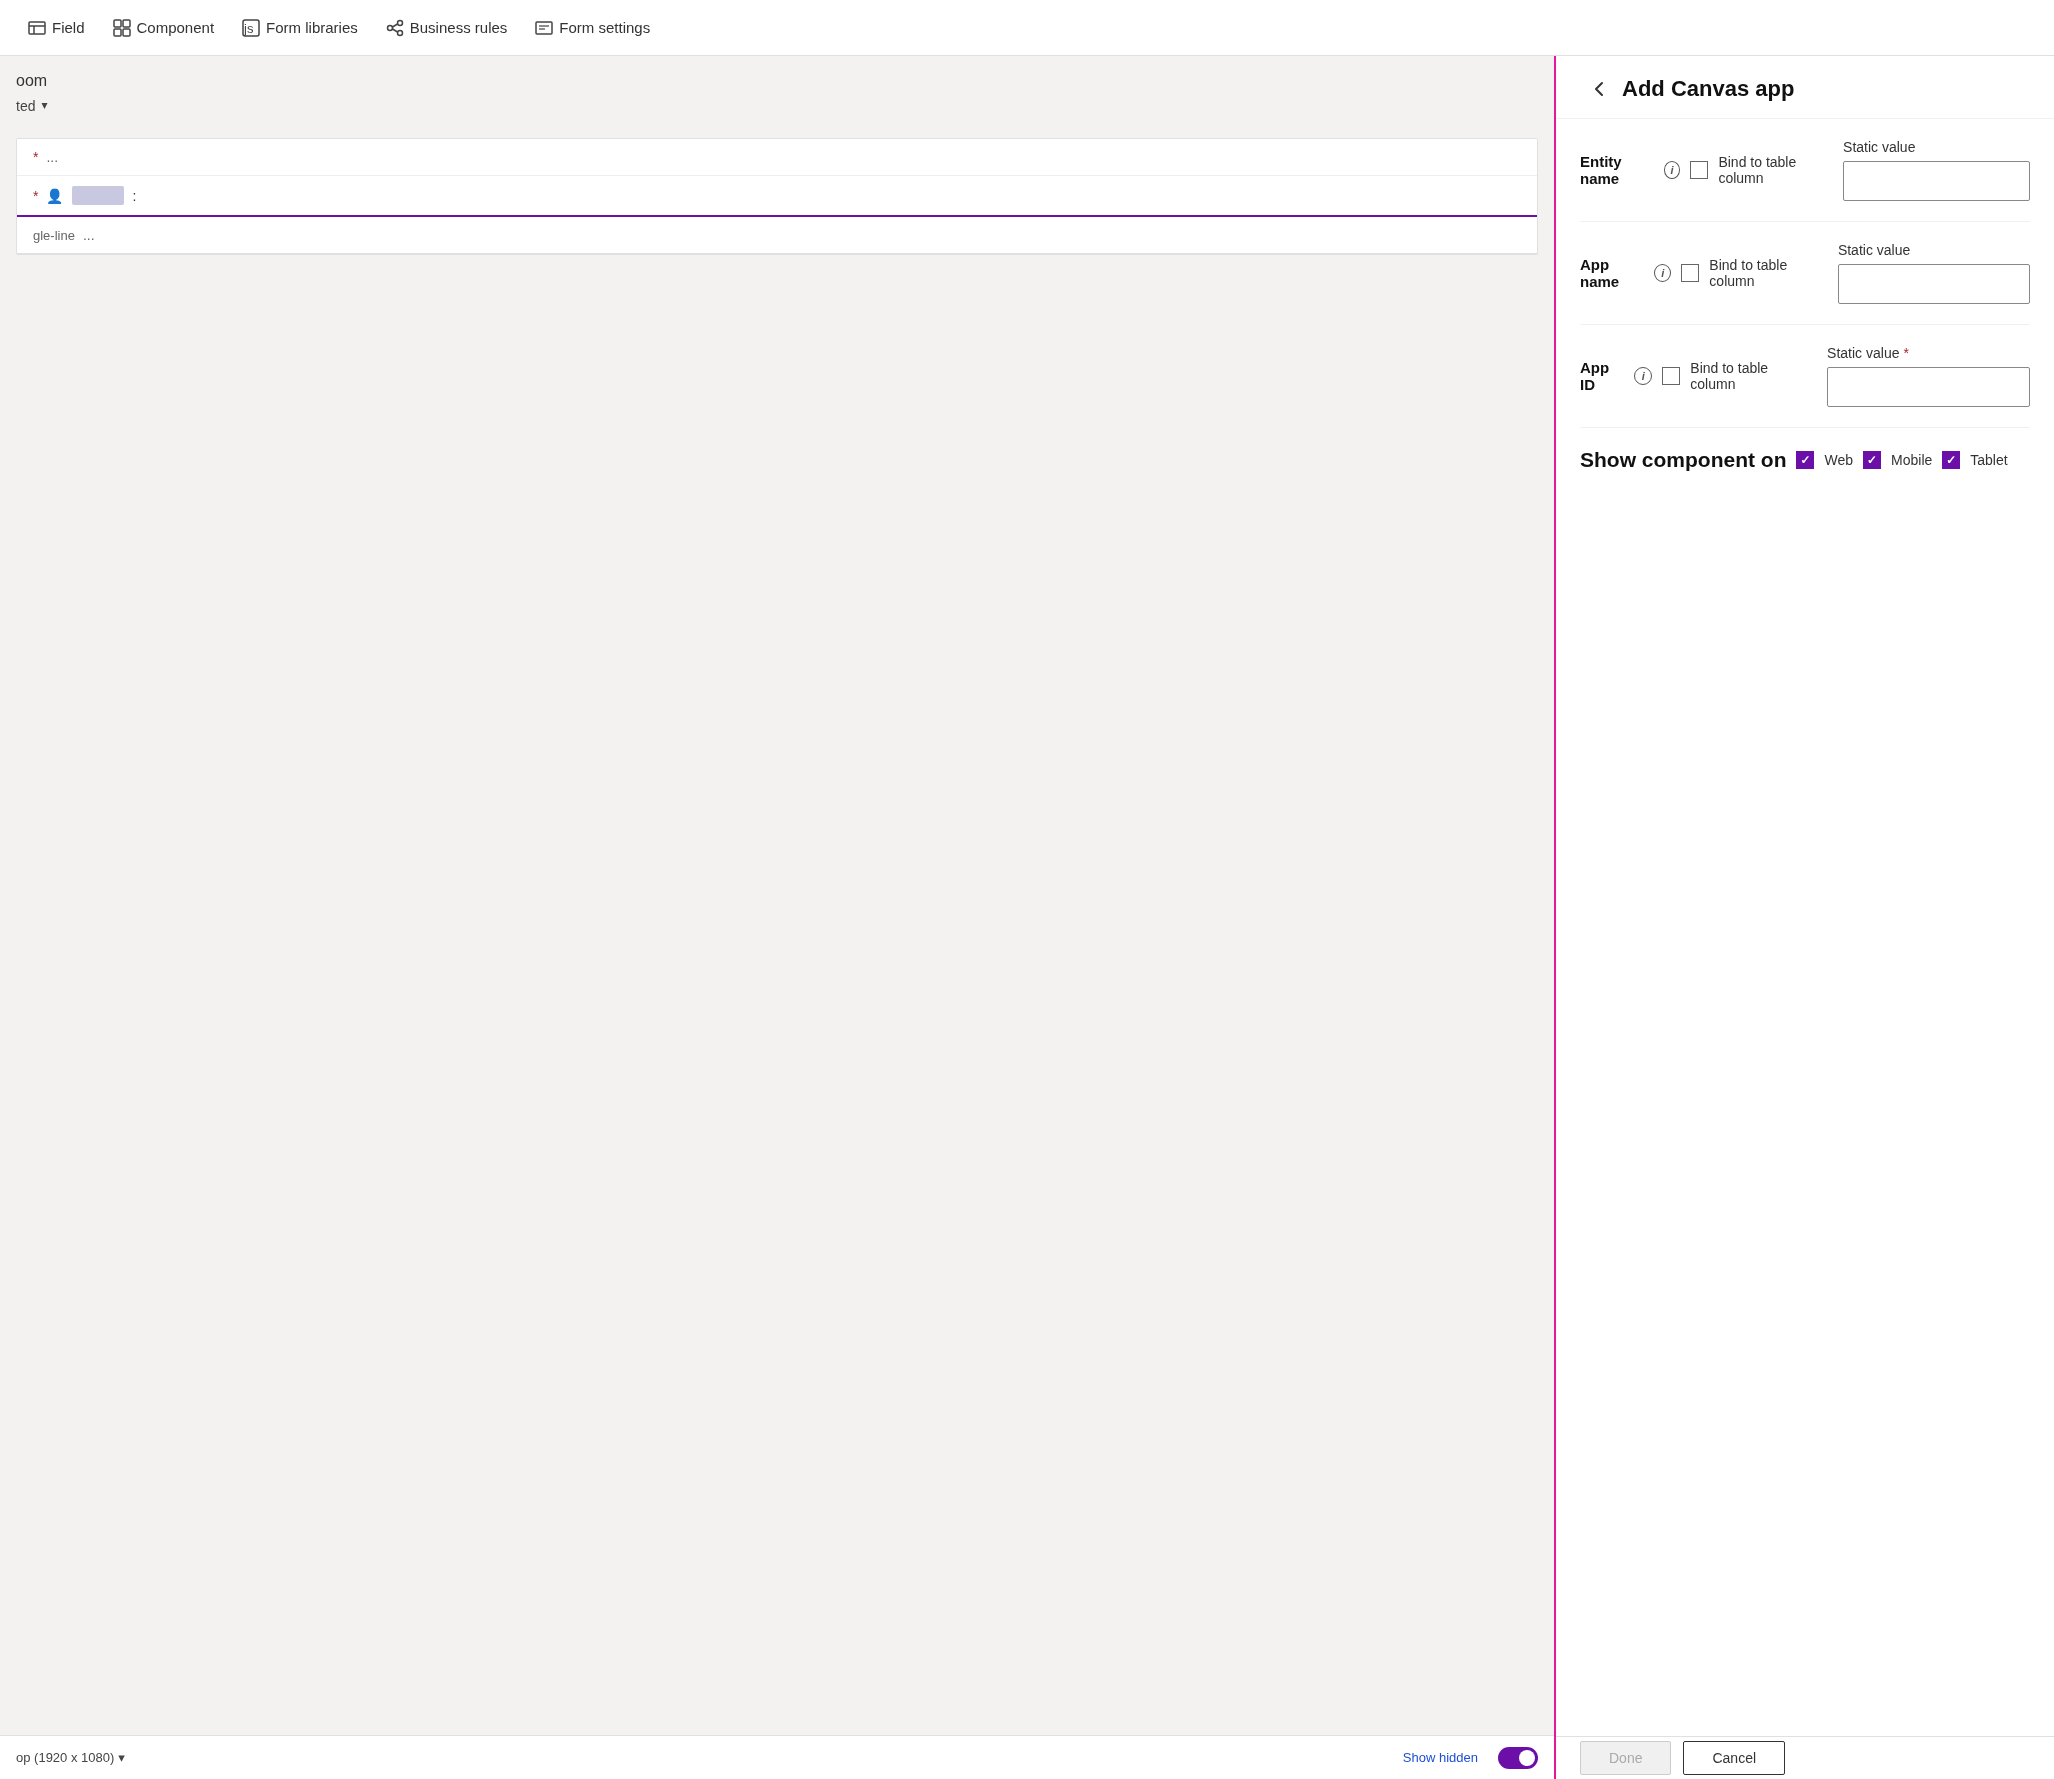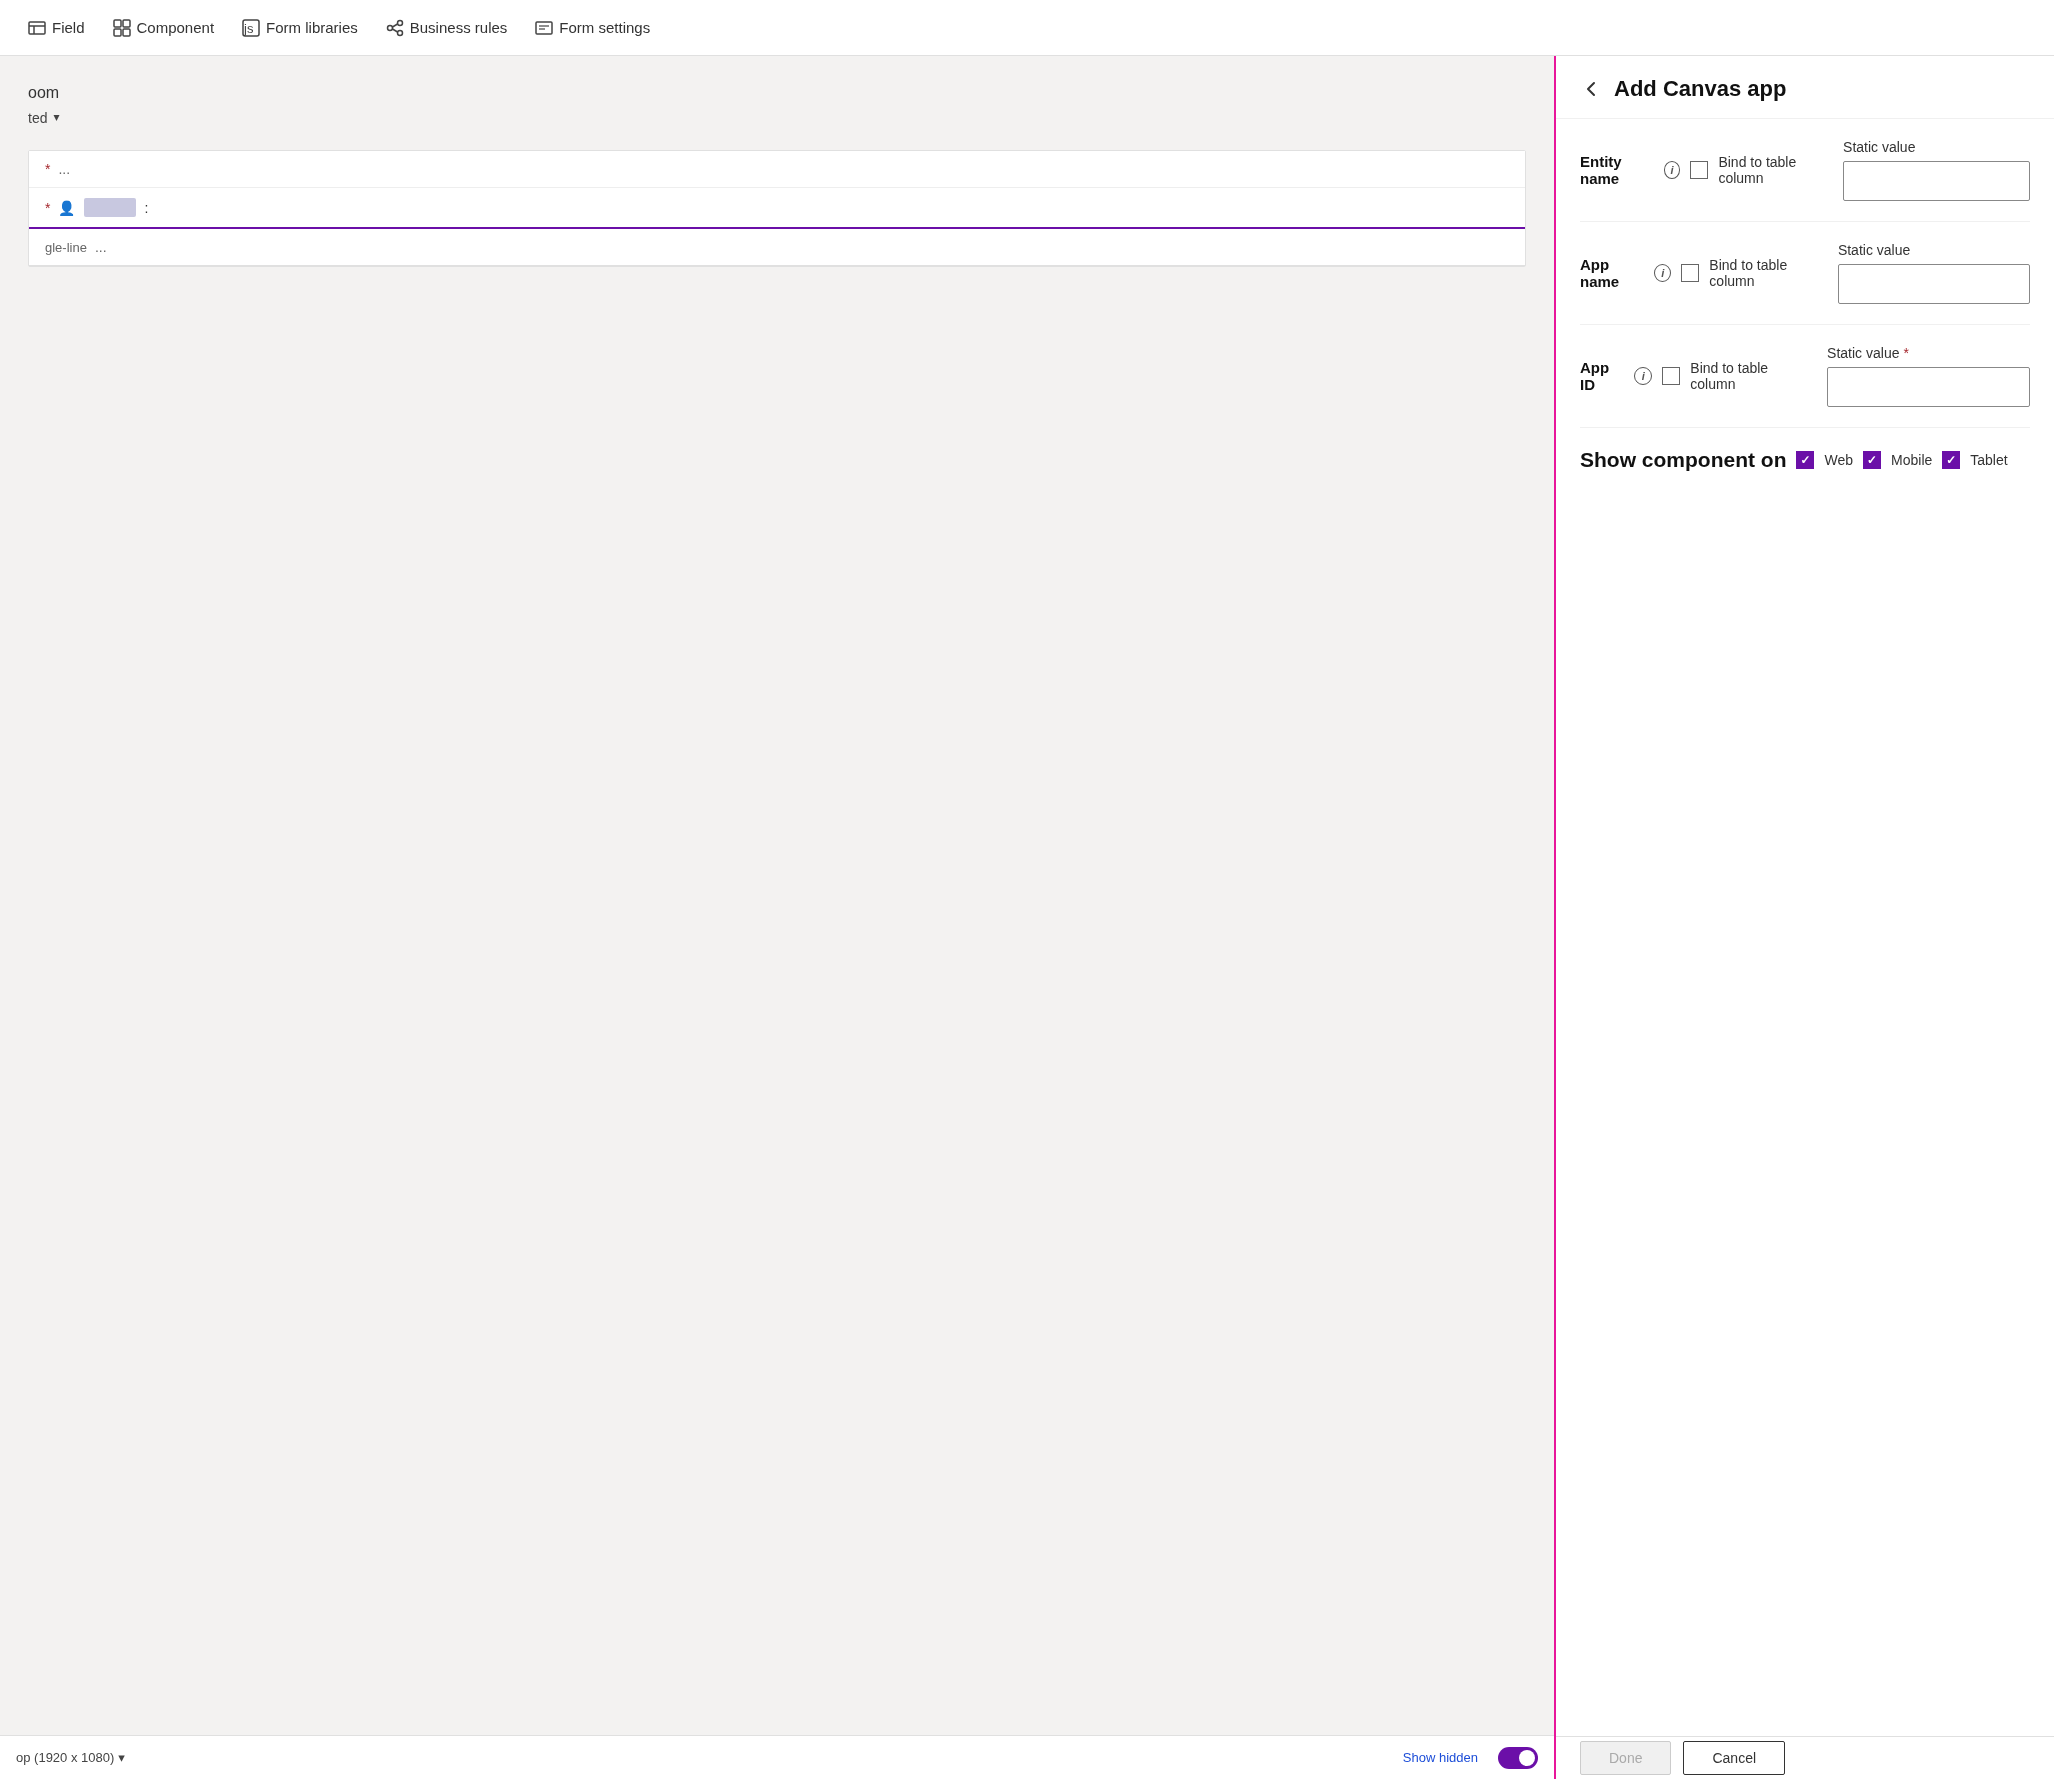"oom" .canvas-area { padding: 28px -> 16px }
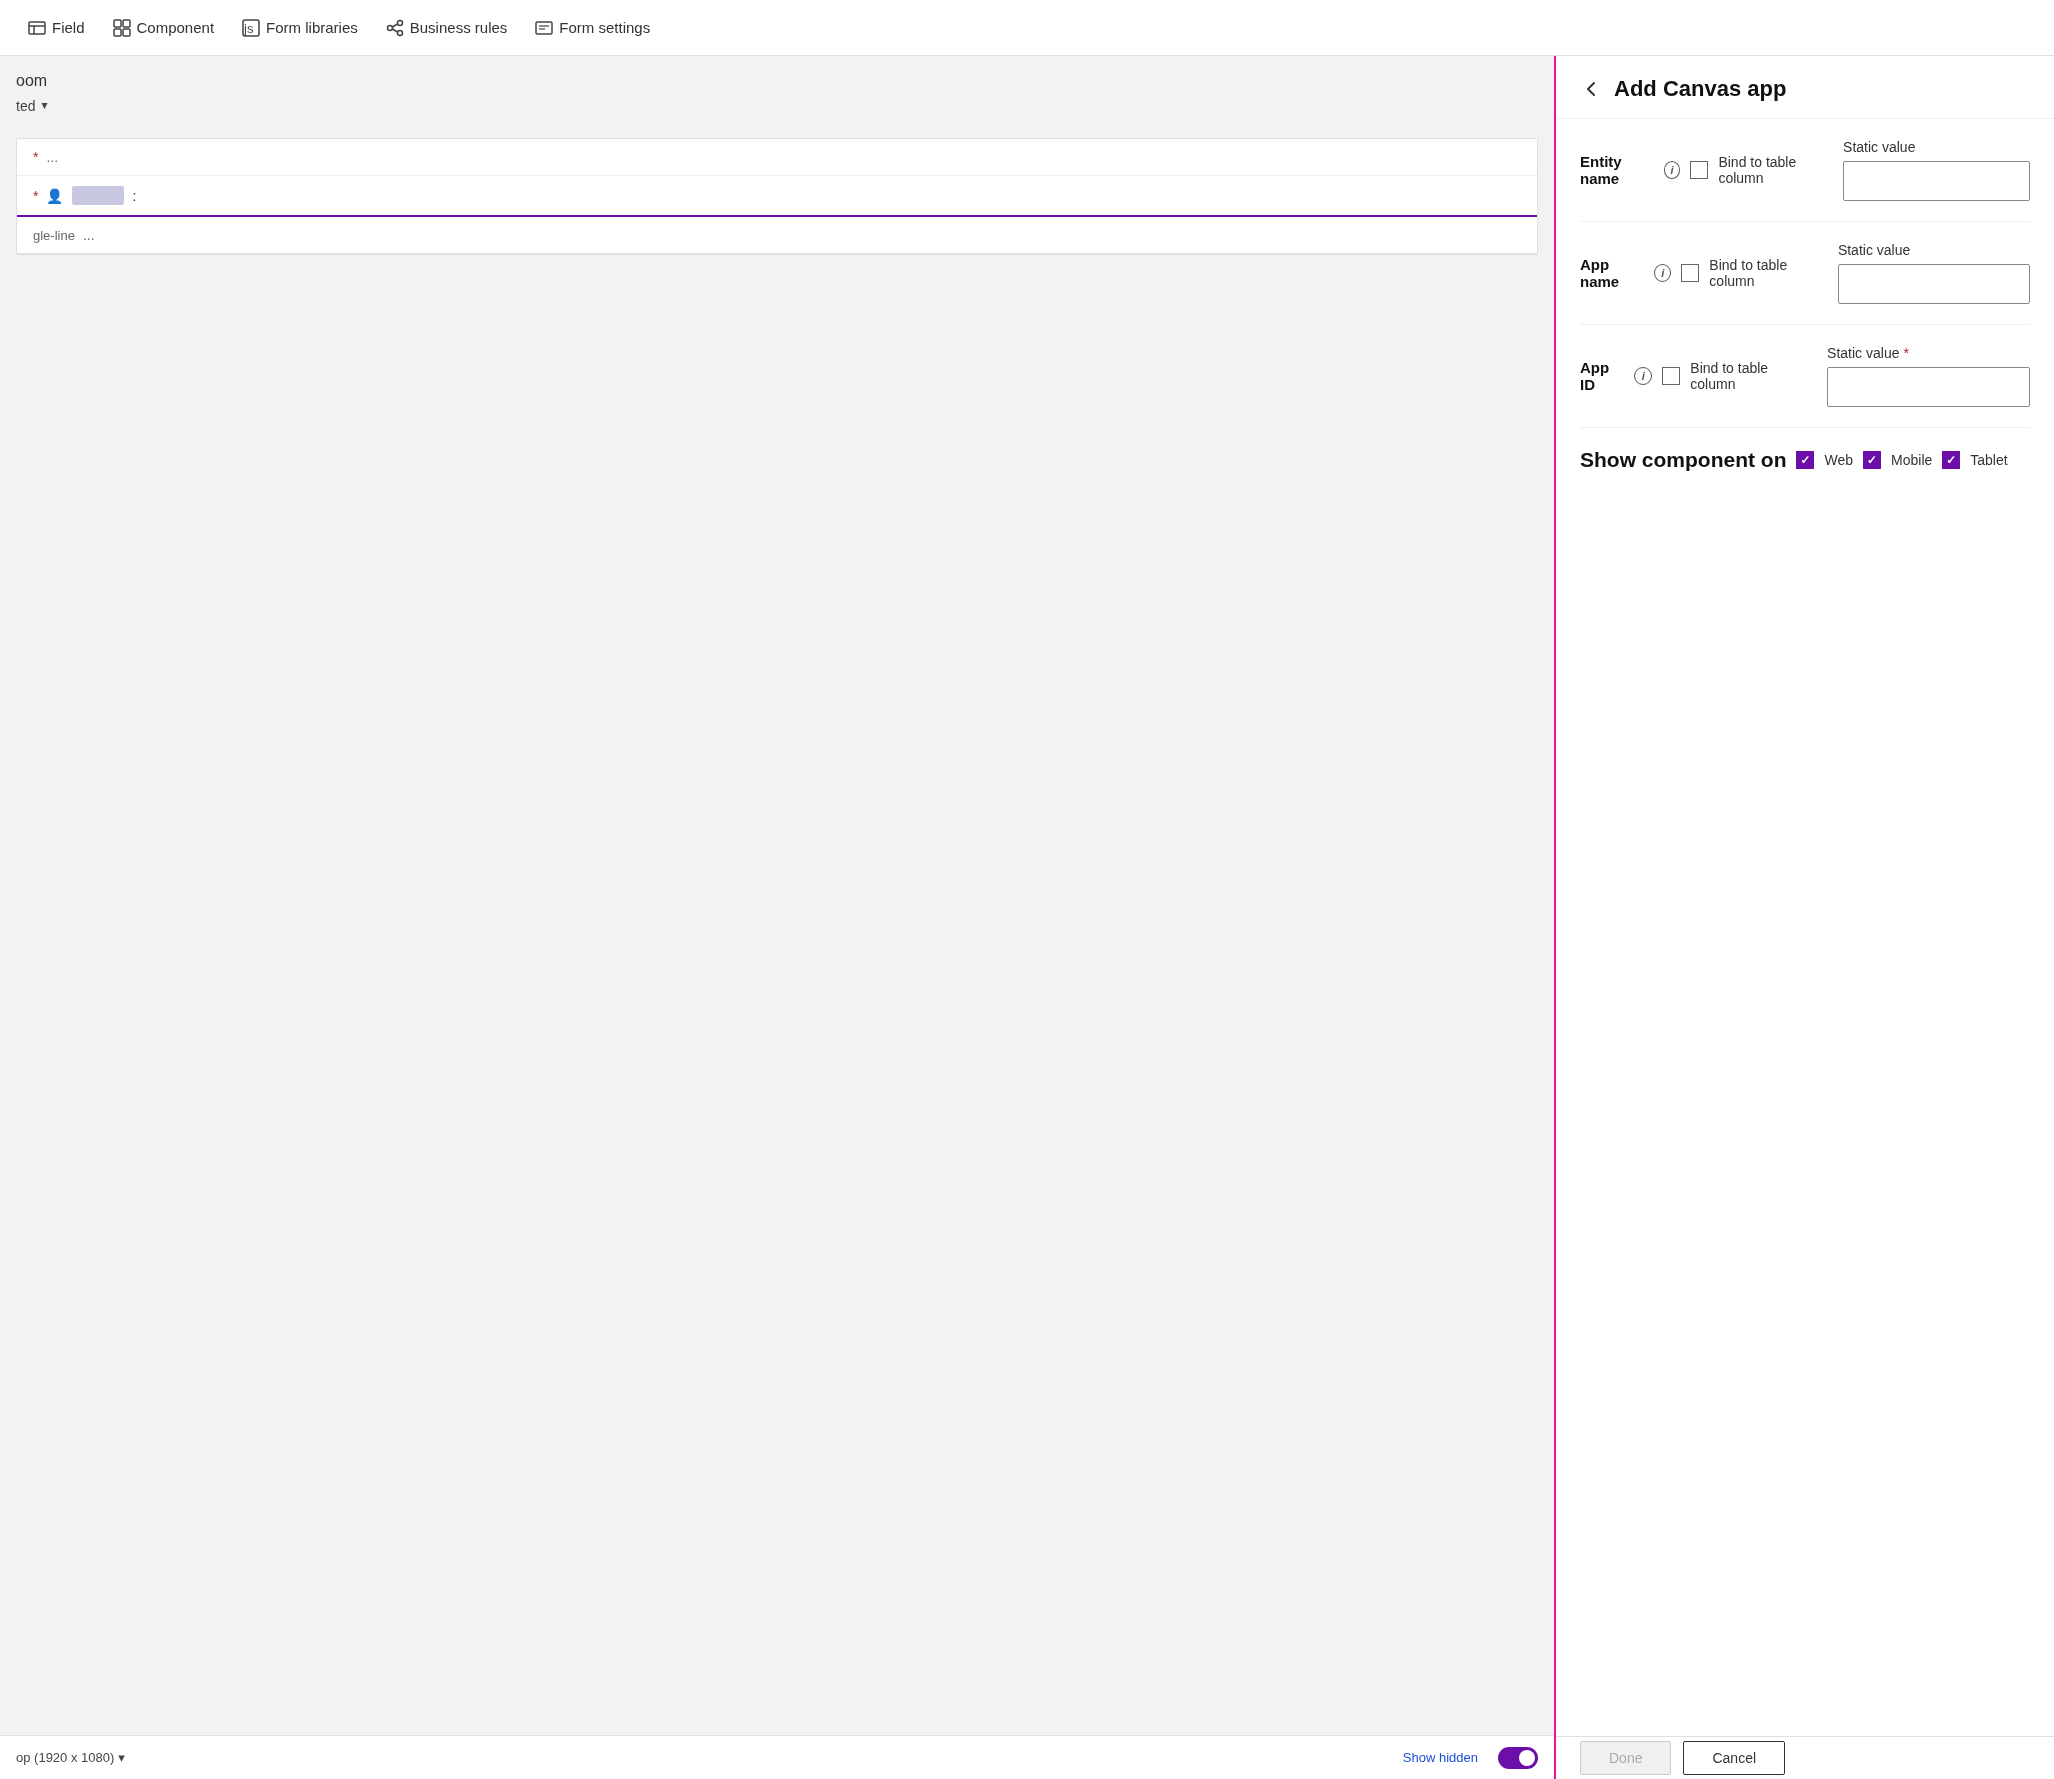"Add Canvas app" .panel-header { padding: 20px 24px 16px -> 20px 32px 16px }
